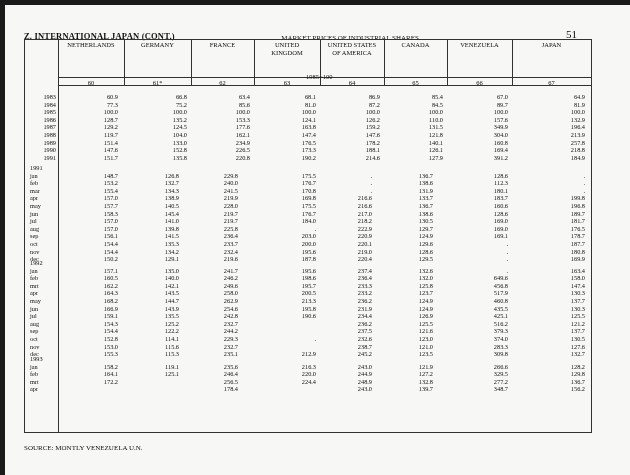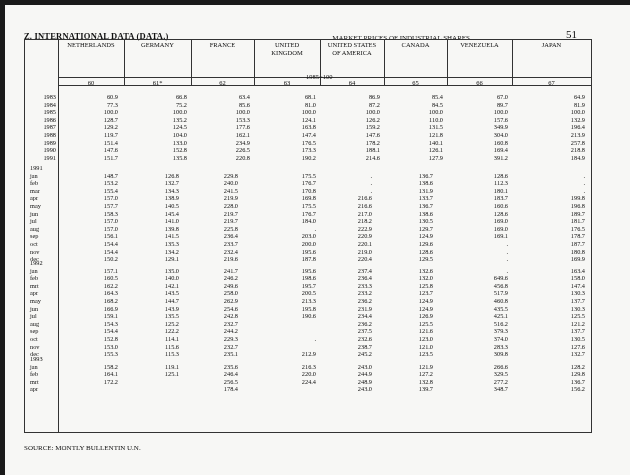"Z. INTERNATIONAL DATA (DATA.)" div.title { text: DATA (DATA -> JAPAN (CONT }
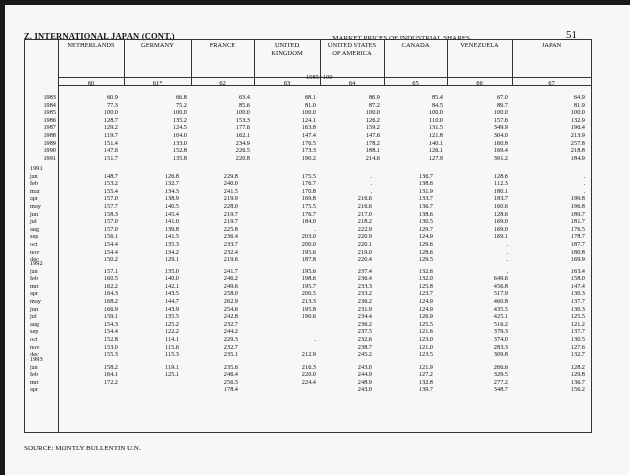"MARKET PRICES OF INDUSTRIAL SHARES" .market-title { text-align: right -> center }
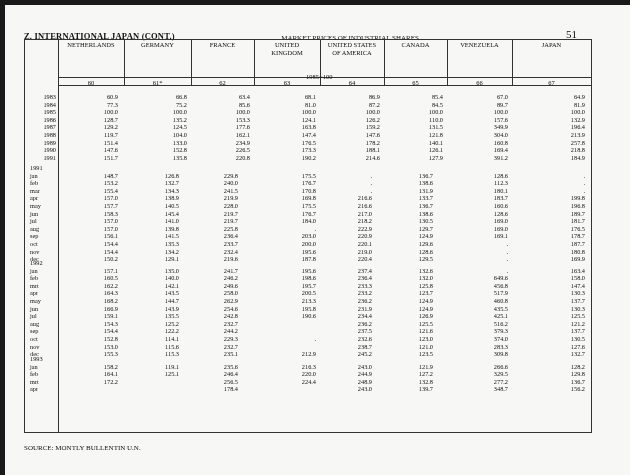"SOURCE: MONTLY BULLENTIN U.N." div.source { text: BULLENTIN -> VENEZUELA }
